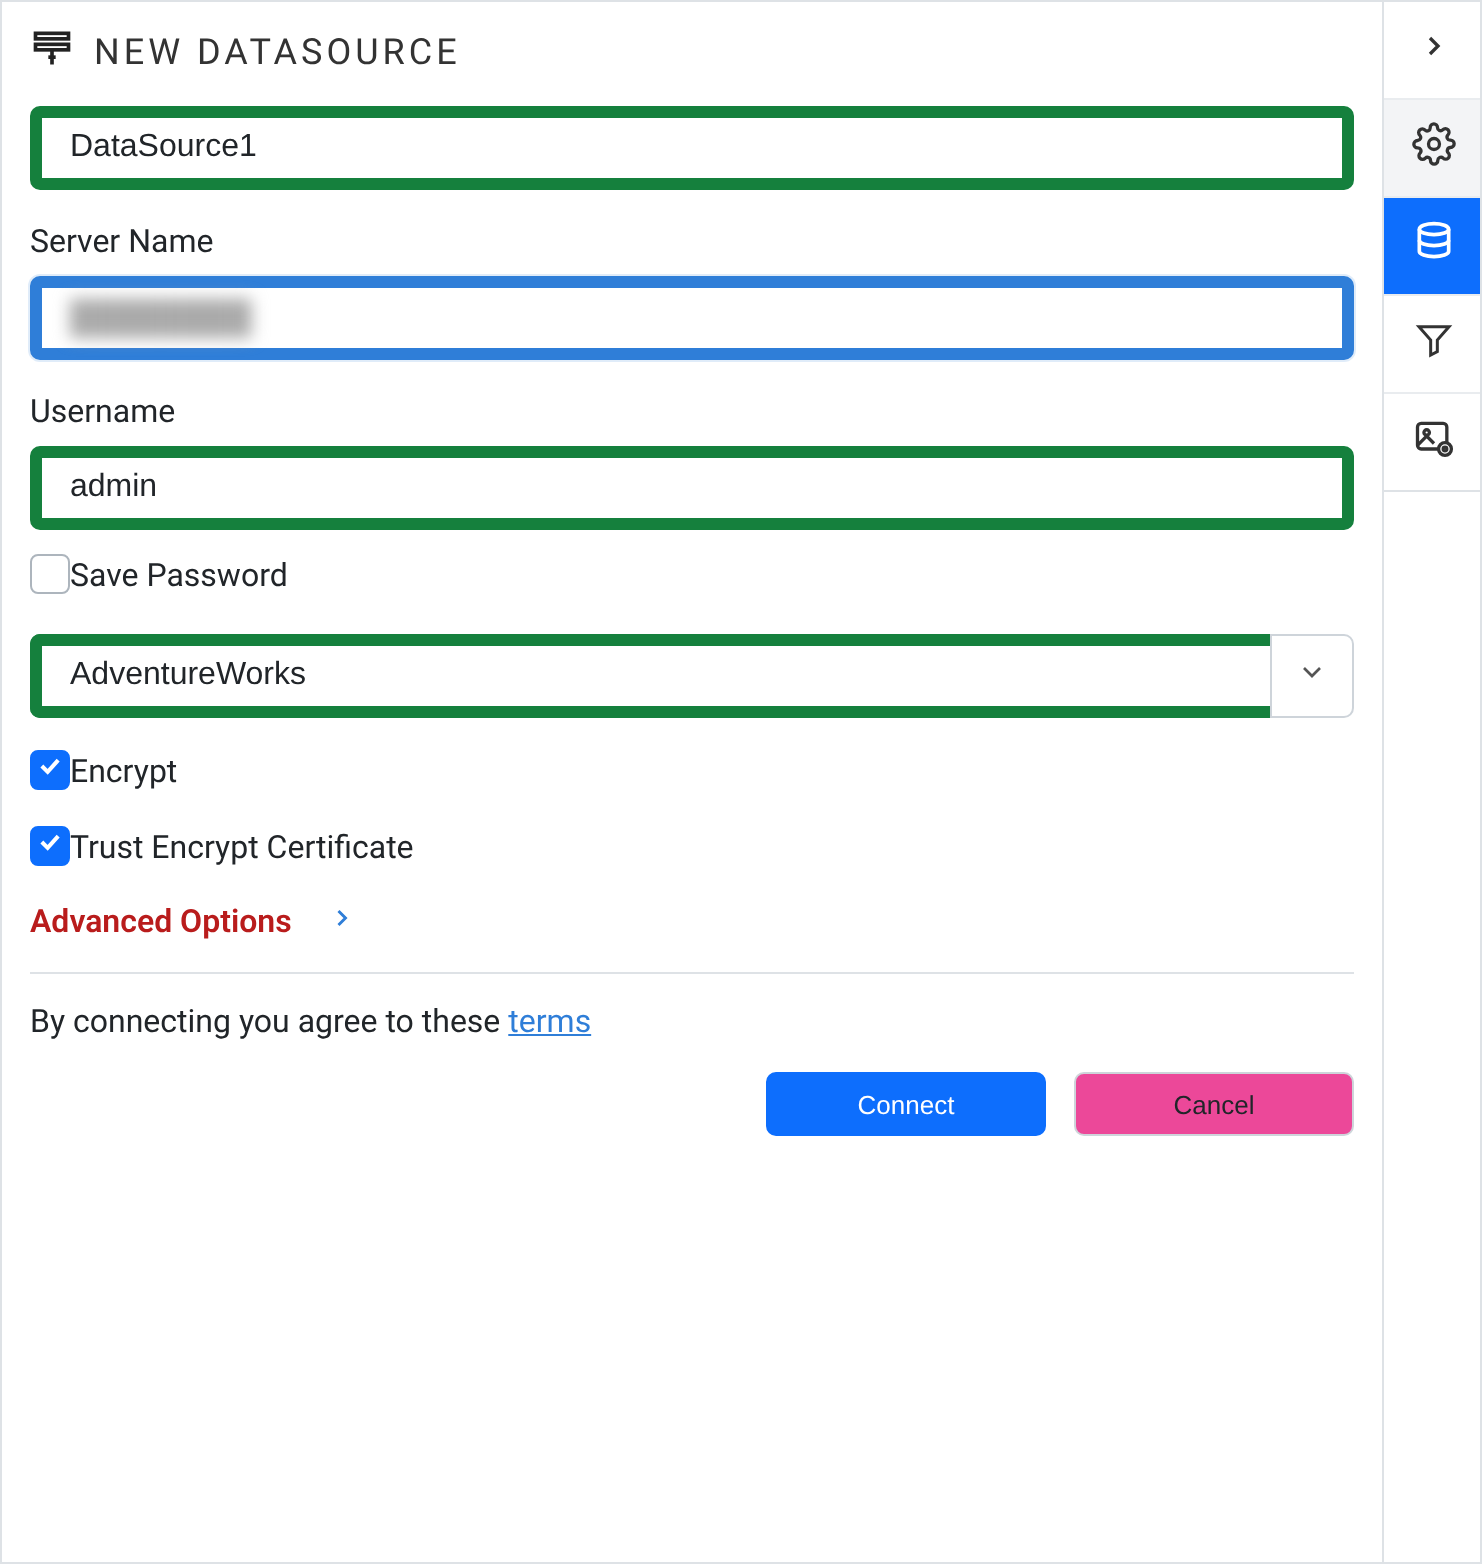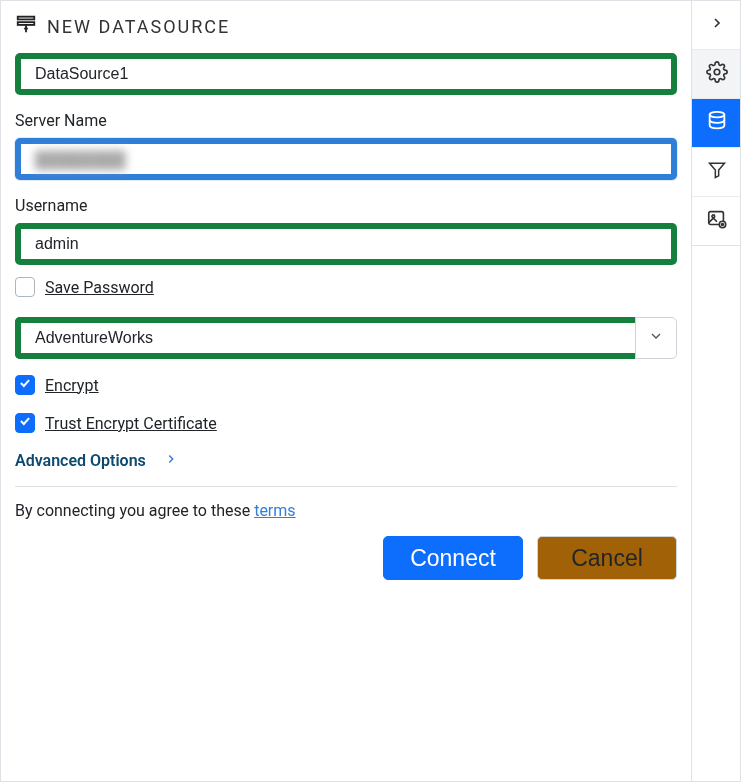"Save Password" .checkbox-row { gap: 10px -> none; text-decoration: underline -> none }
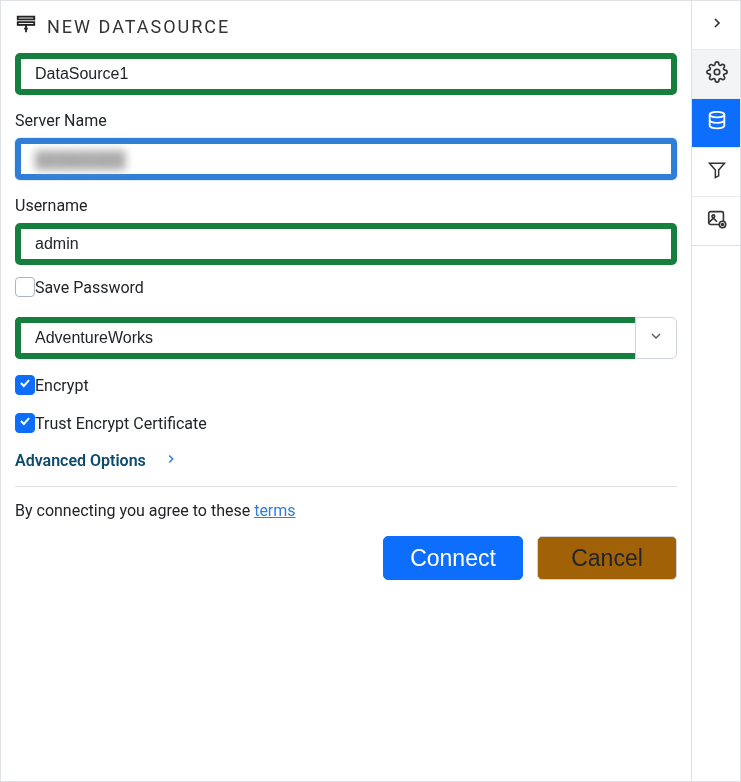"Advanced Options" .advanced-link { color: #0c4a6e -> #b91c1c }
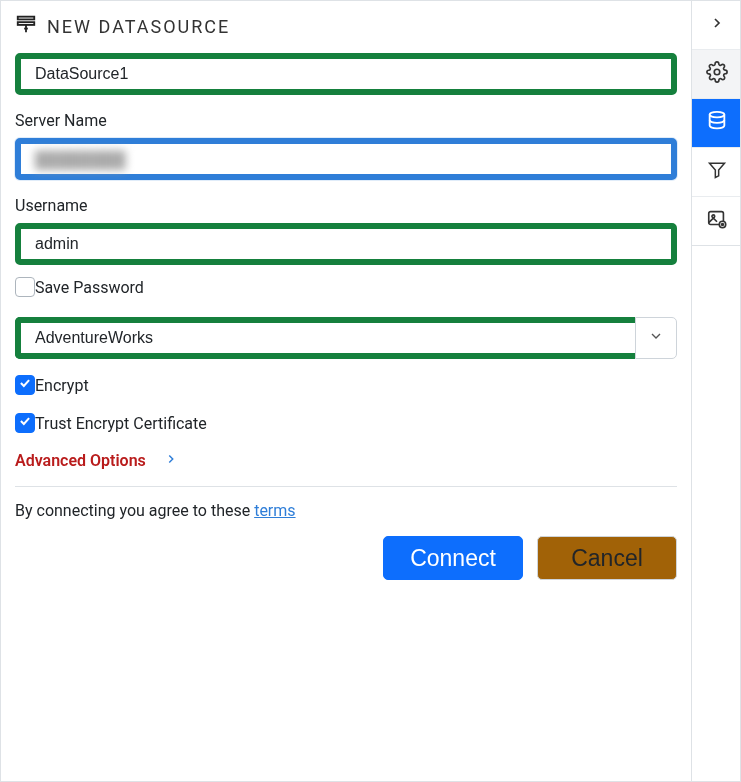"Connect" .btn { font-size: 23px -> 13px; height: 44px -> 32px }
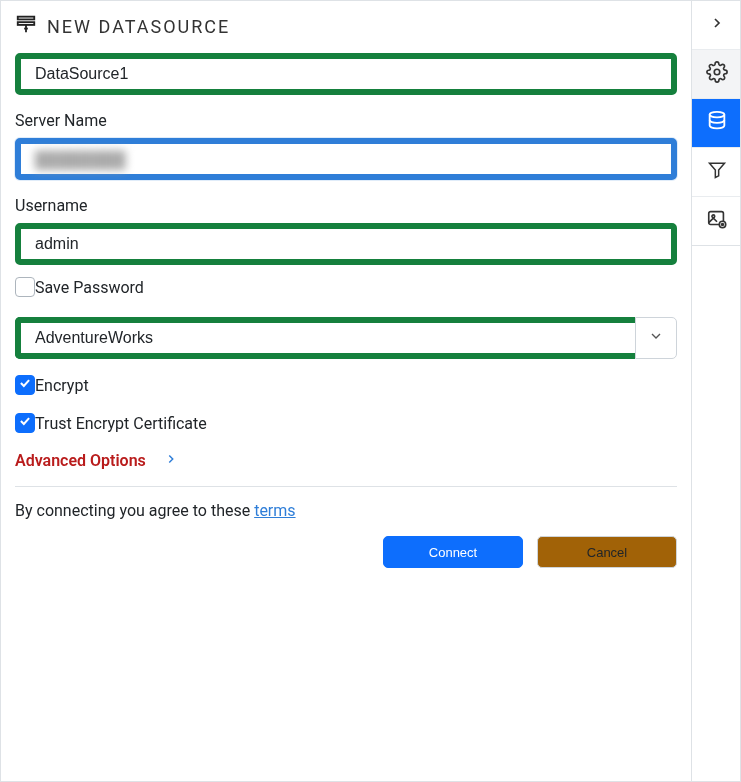"Cancel" .btn-secondary { background: #a16207 -> #ec4899 }
